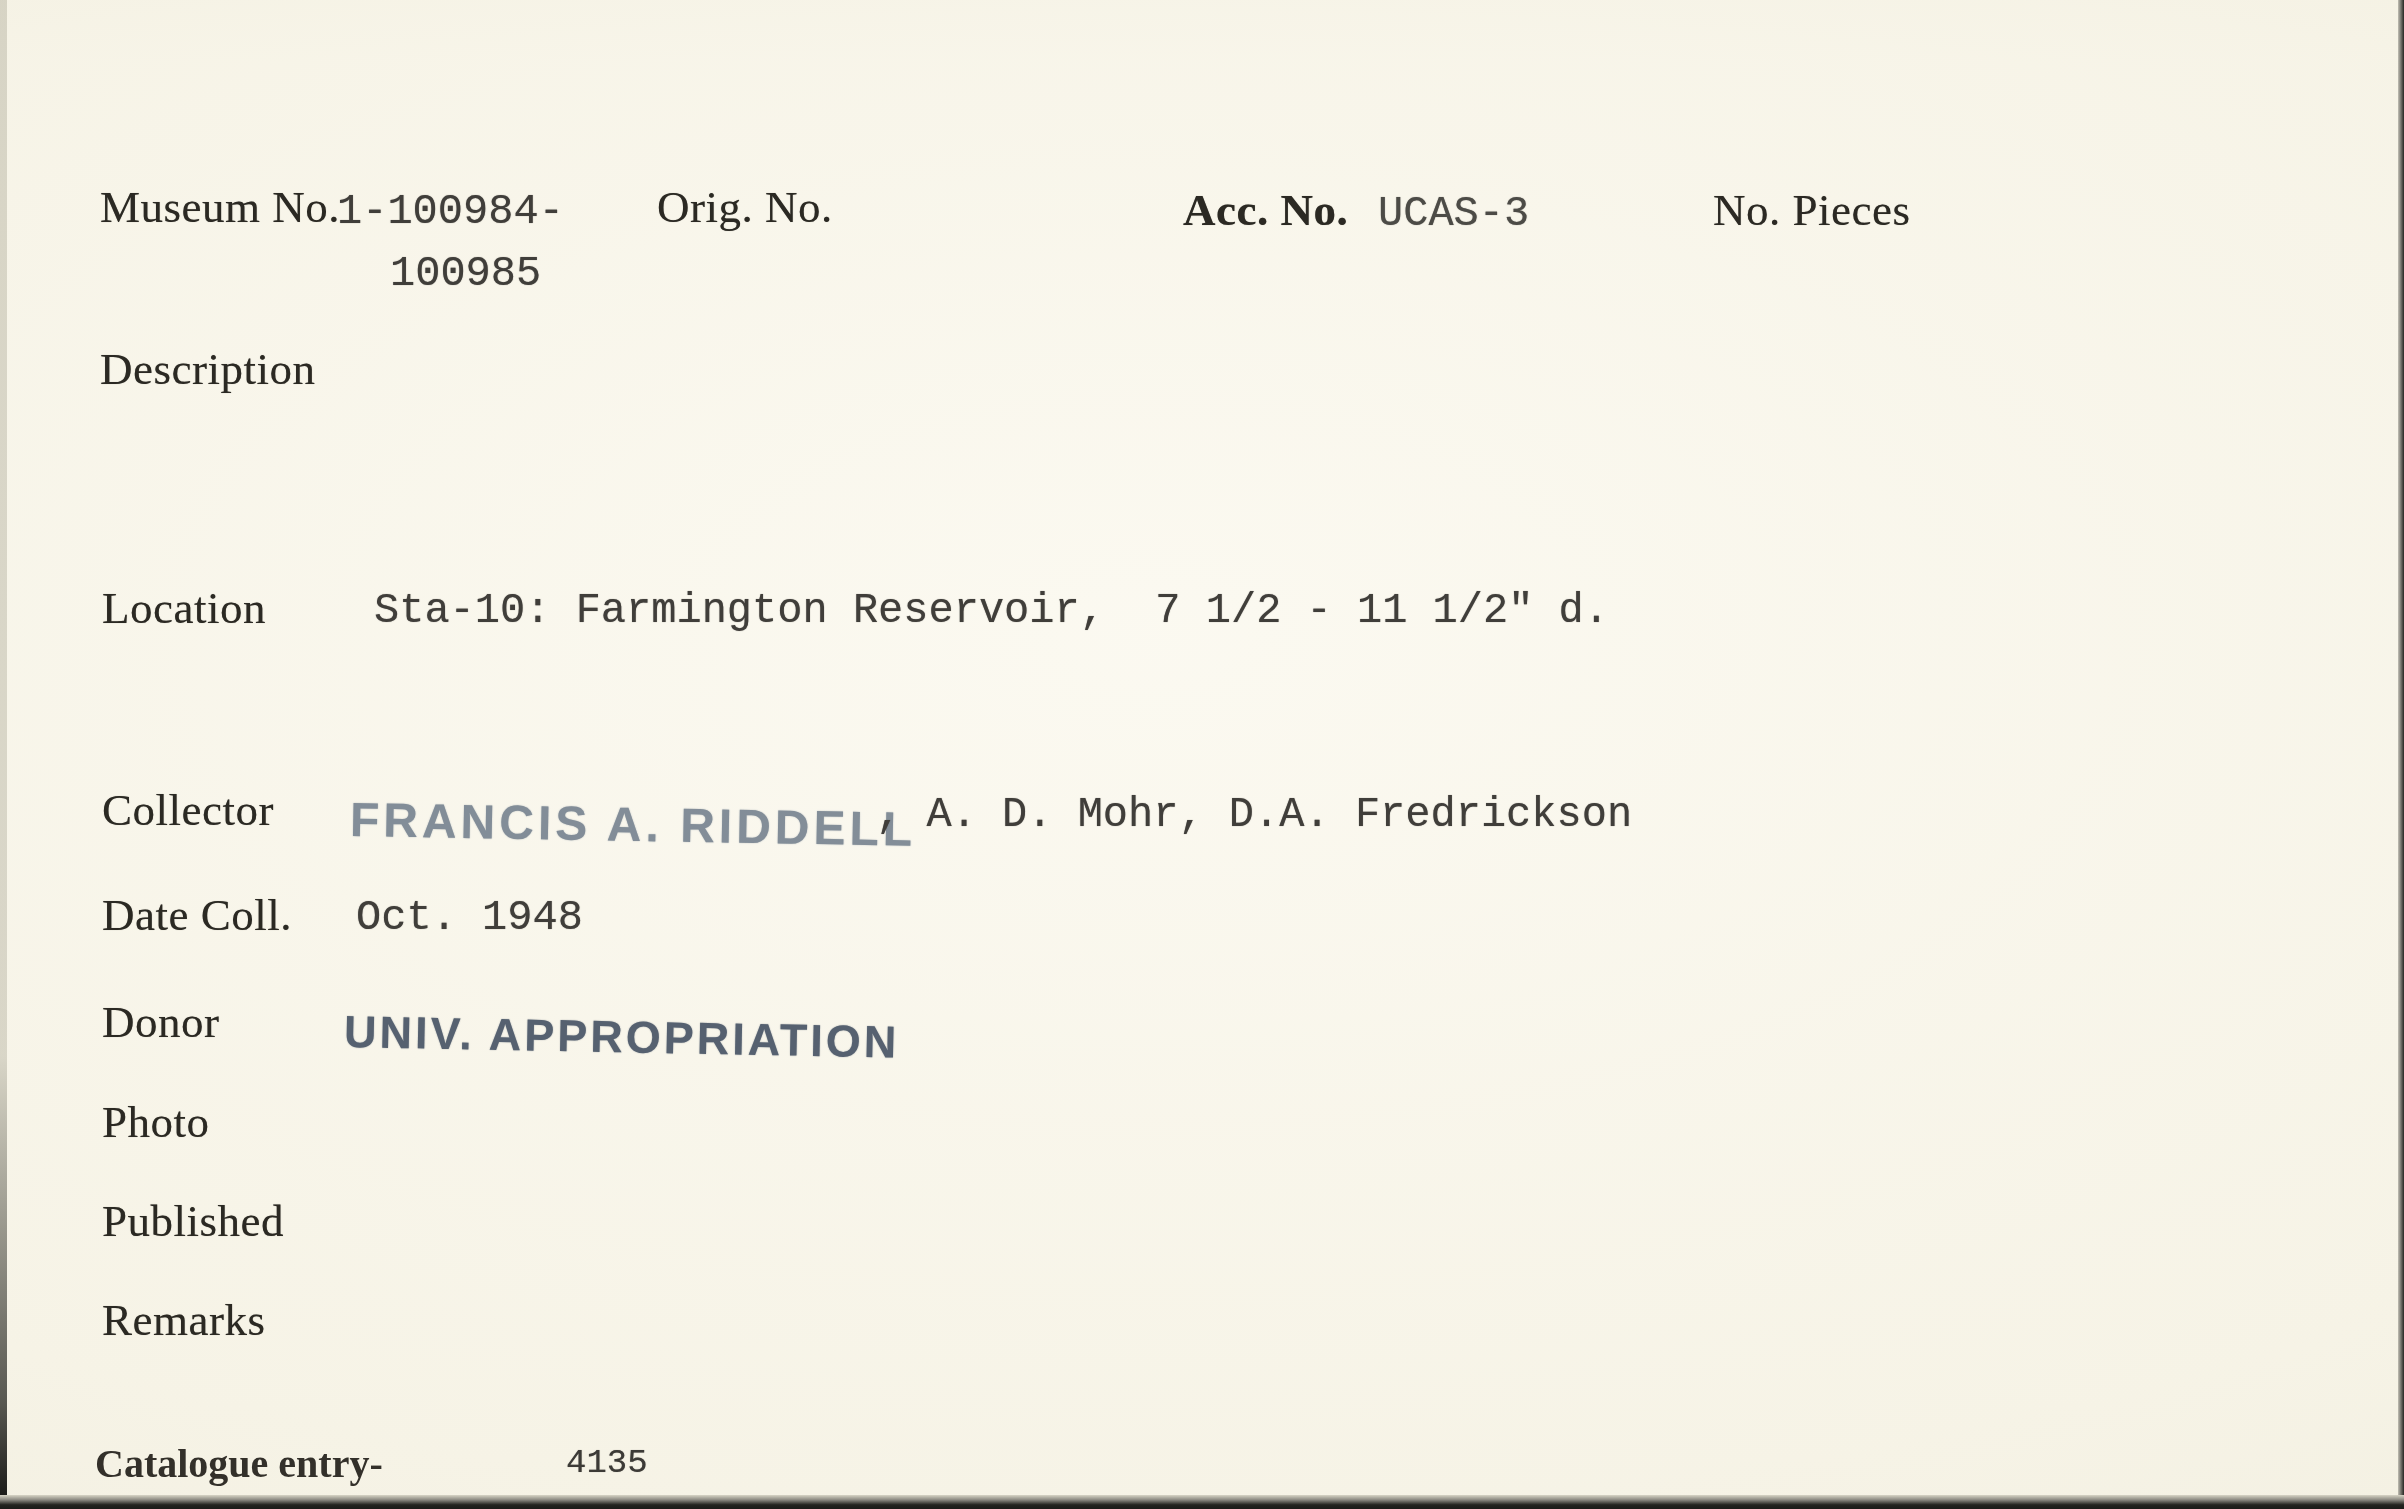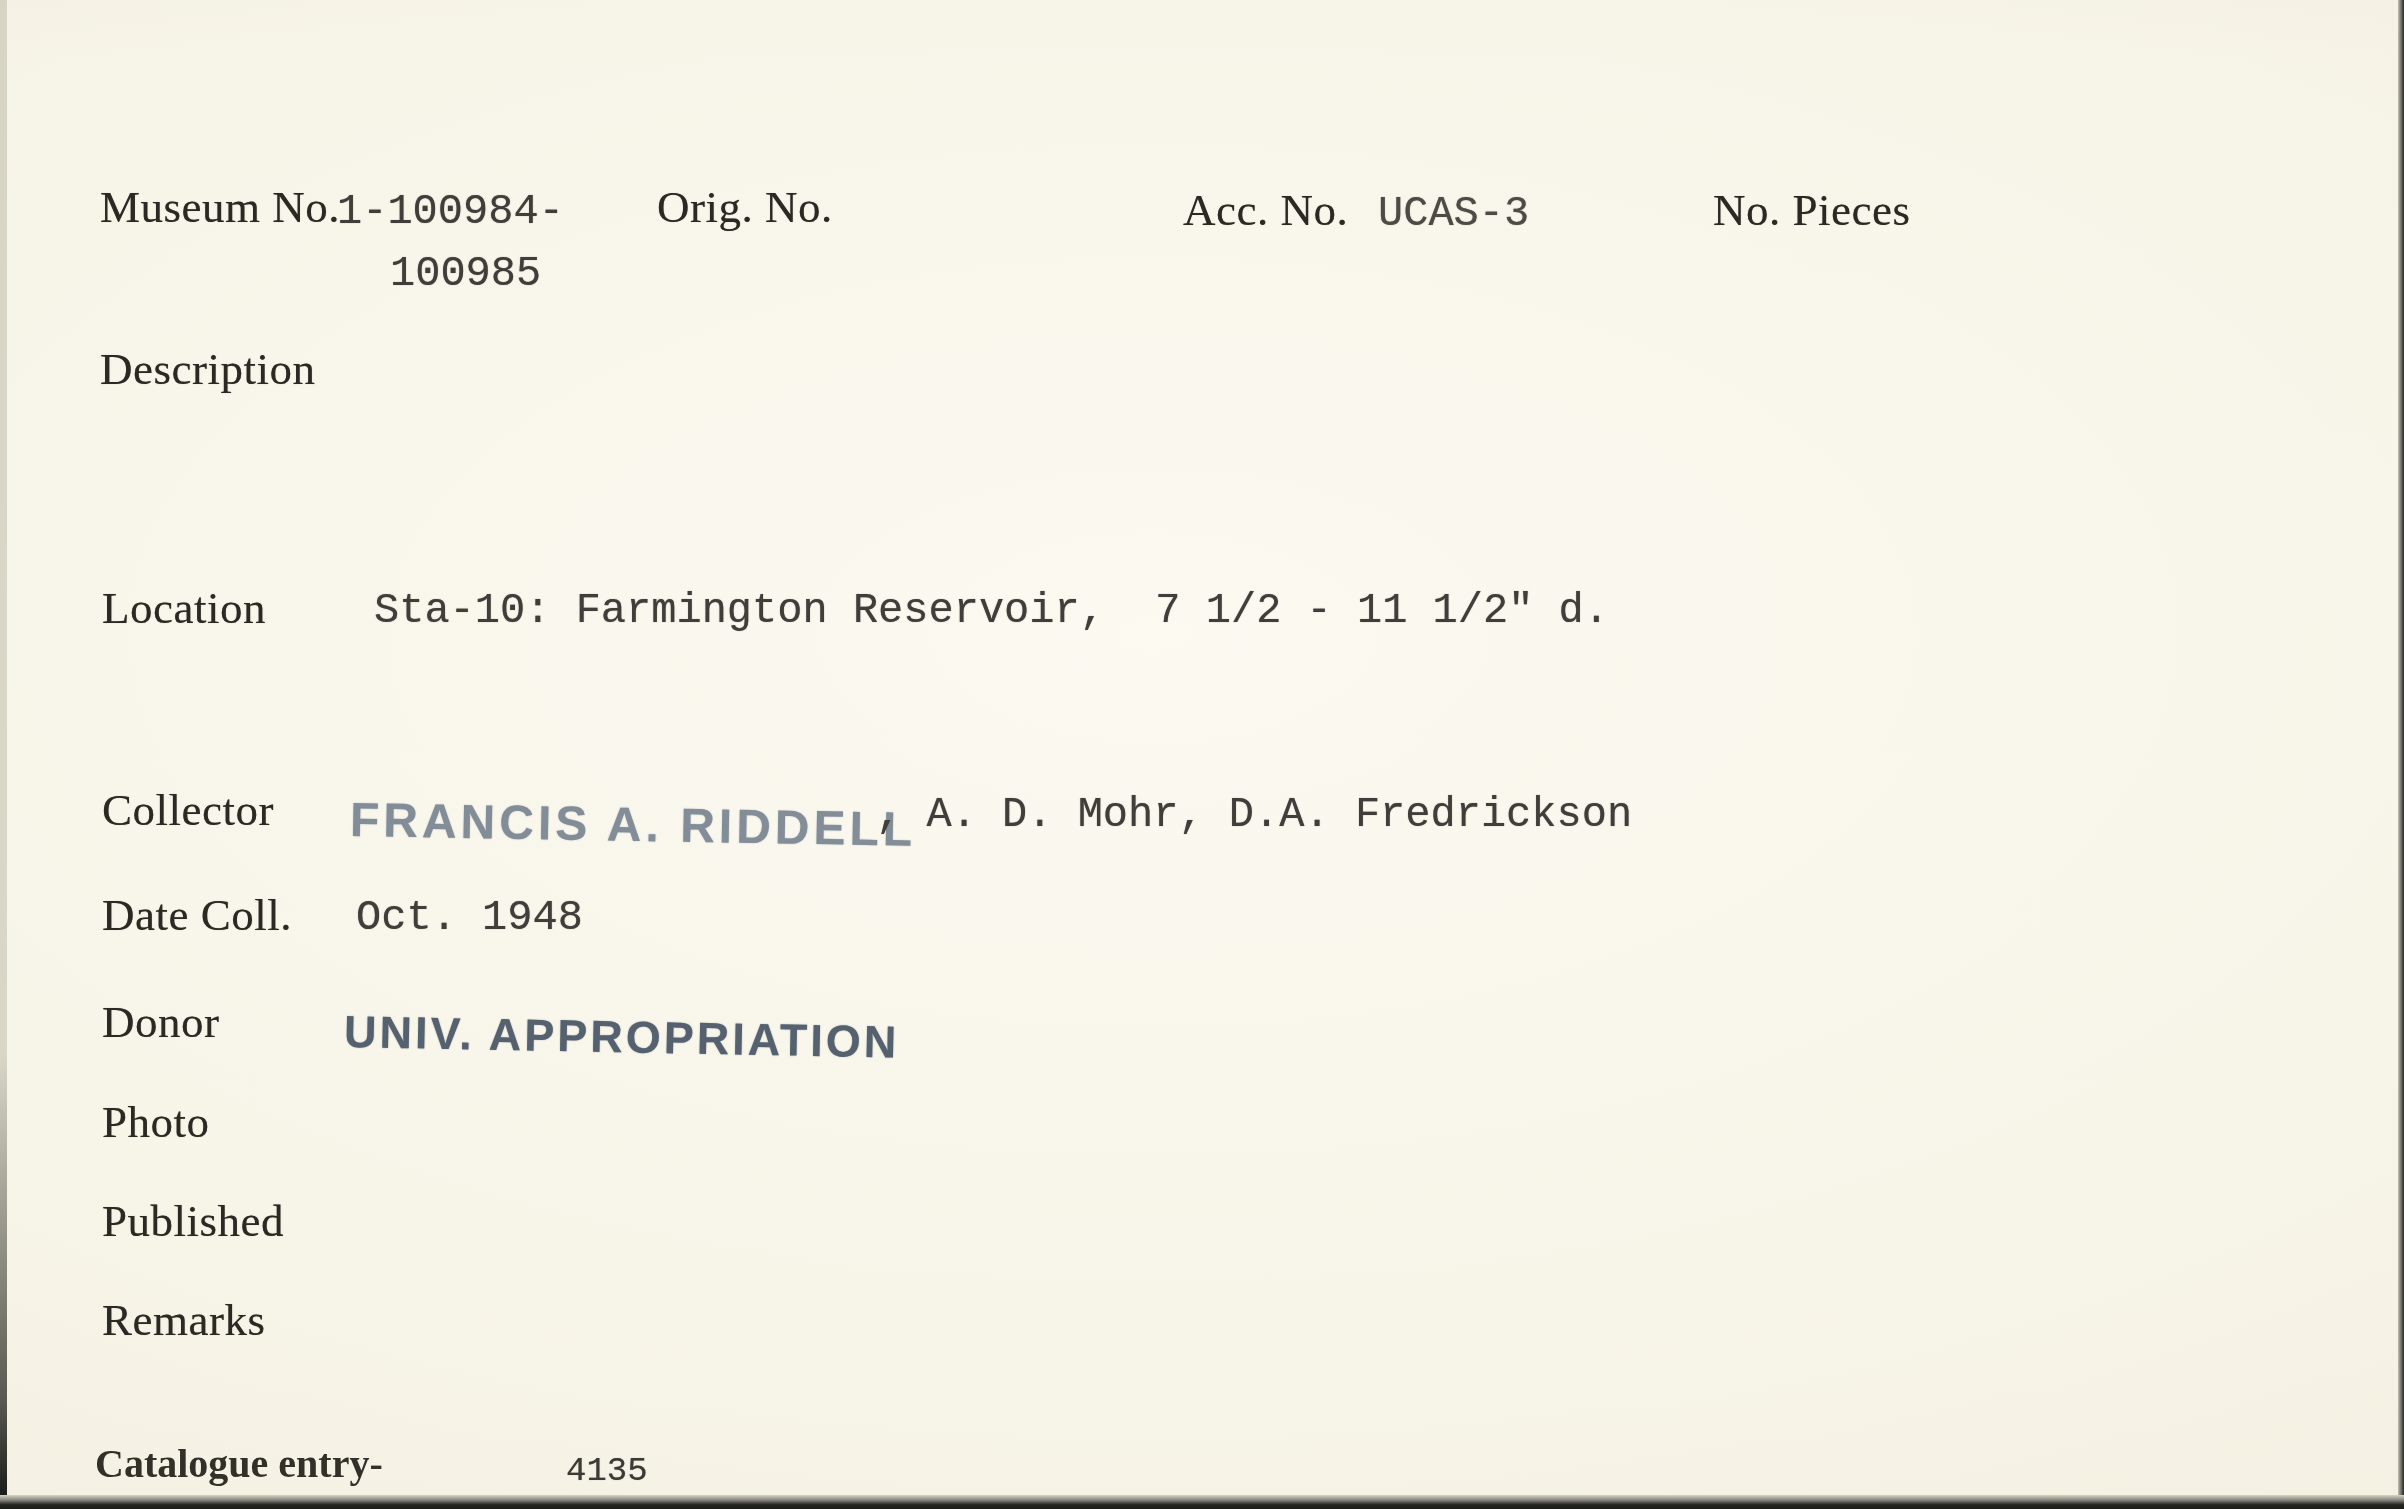"Acc. No." div.el { font-weight: none -> bold }
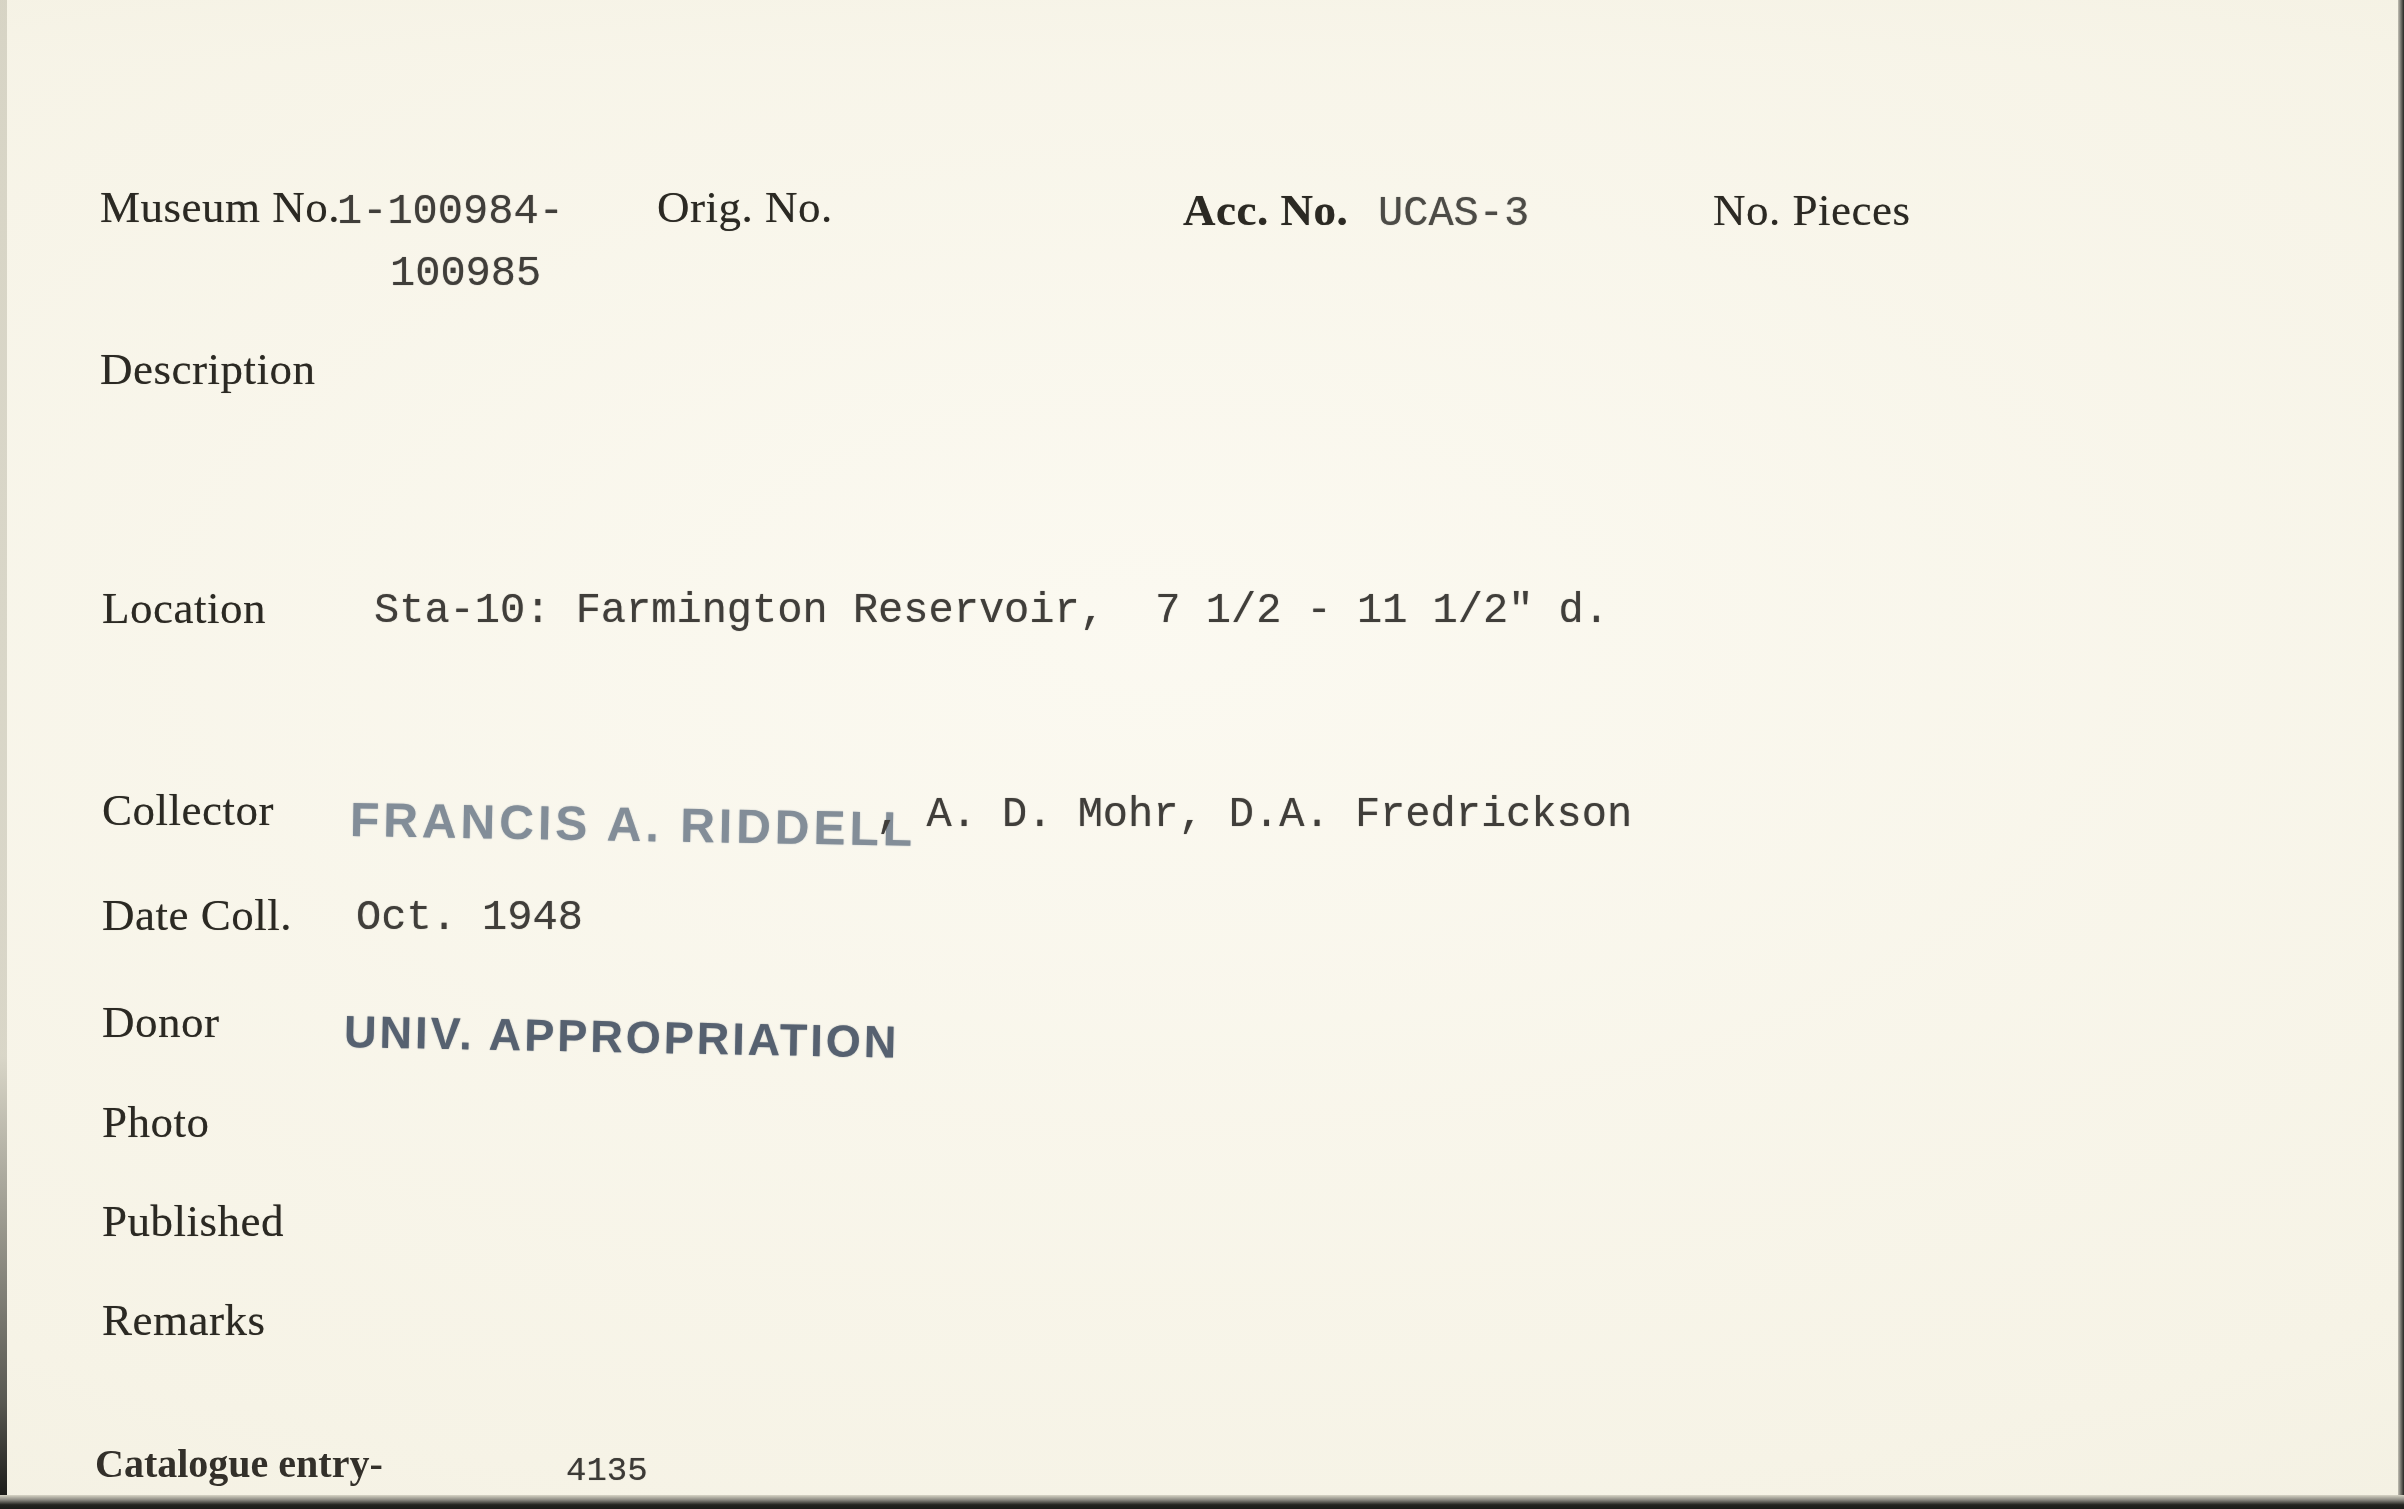"4135" .footer-num { margin-top: 8px -> none }
